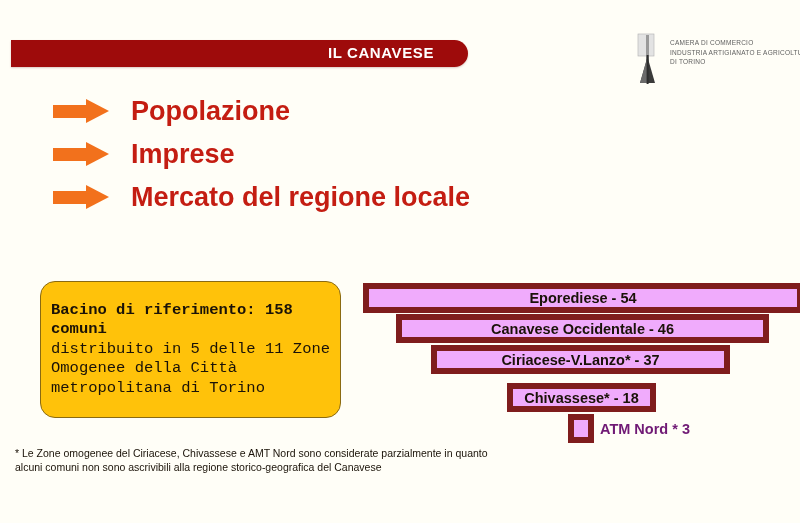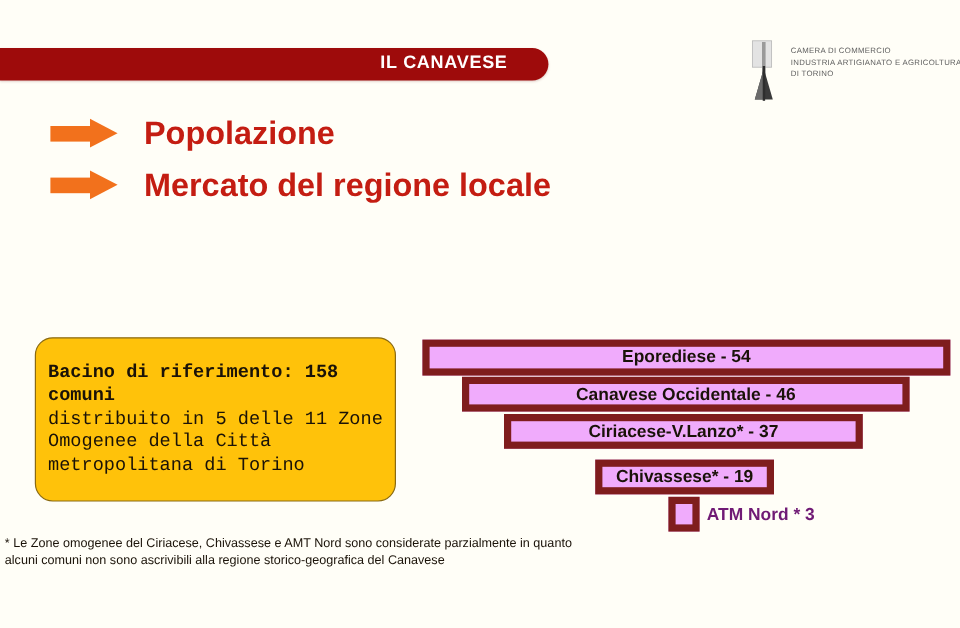"IL CANAVESE" .slide { margin-left: none -> 11px }
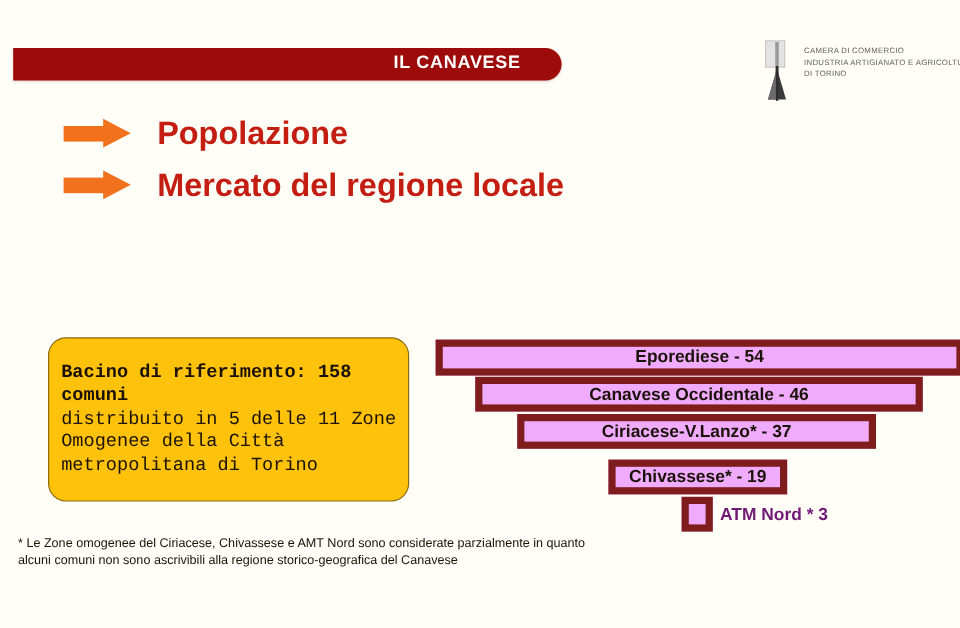"Imprese" div.bullet-row { html: none -> <div> <div> <div></div> <div></div> </div> <div>Imprese</div> </div> }
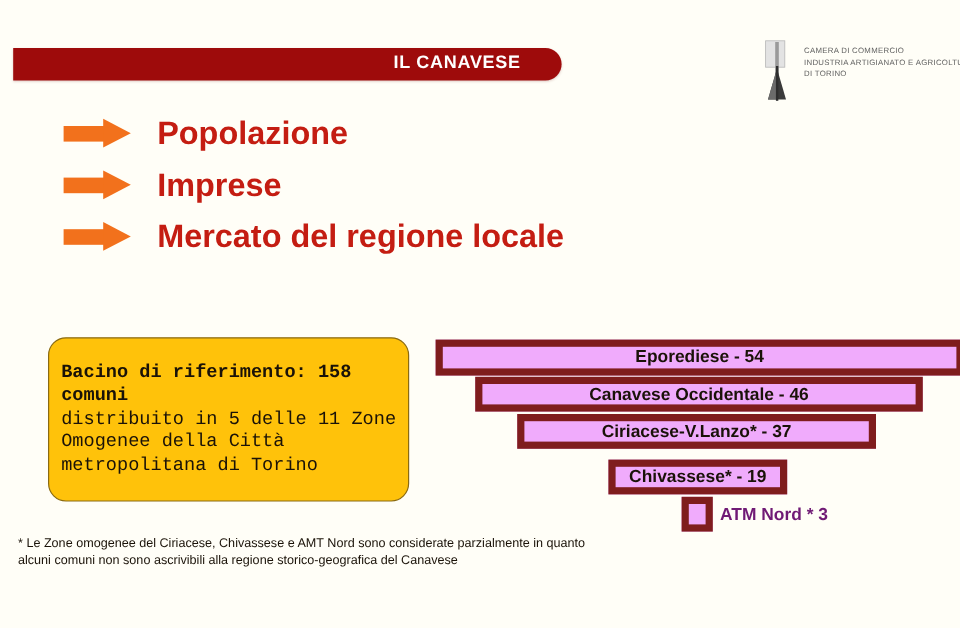"Chivassese* - 19" span { text: 19 -> 18 }
